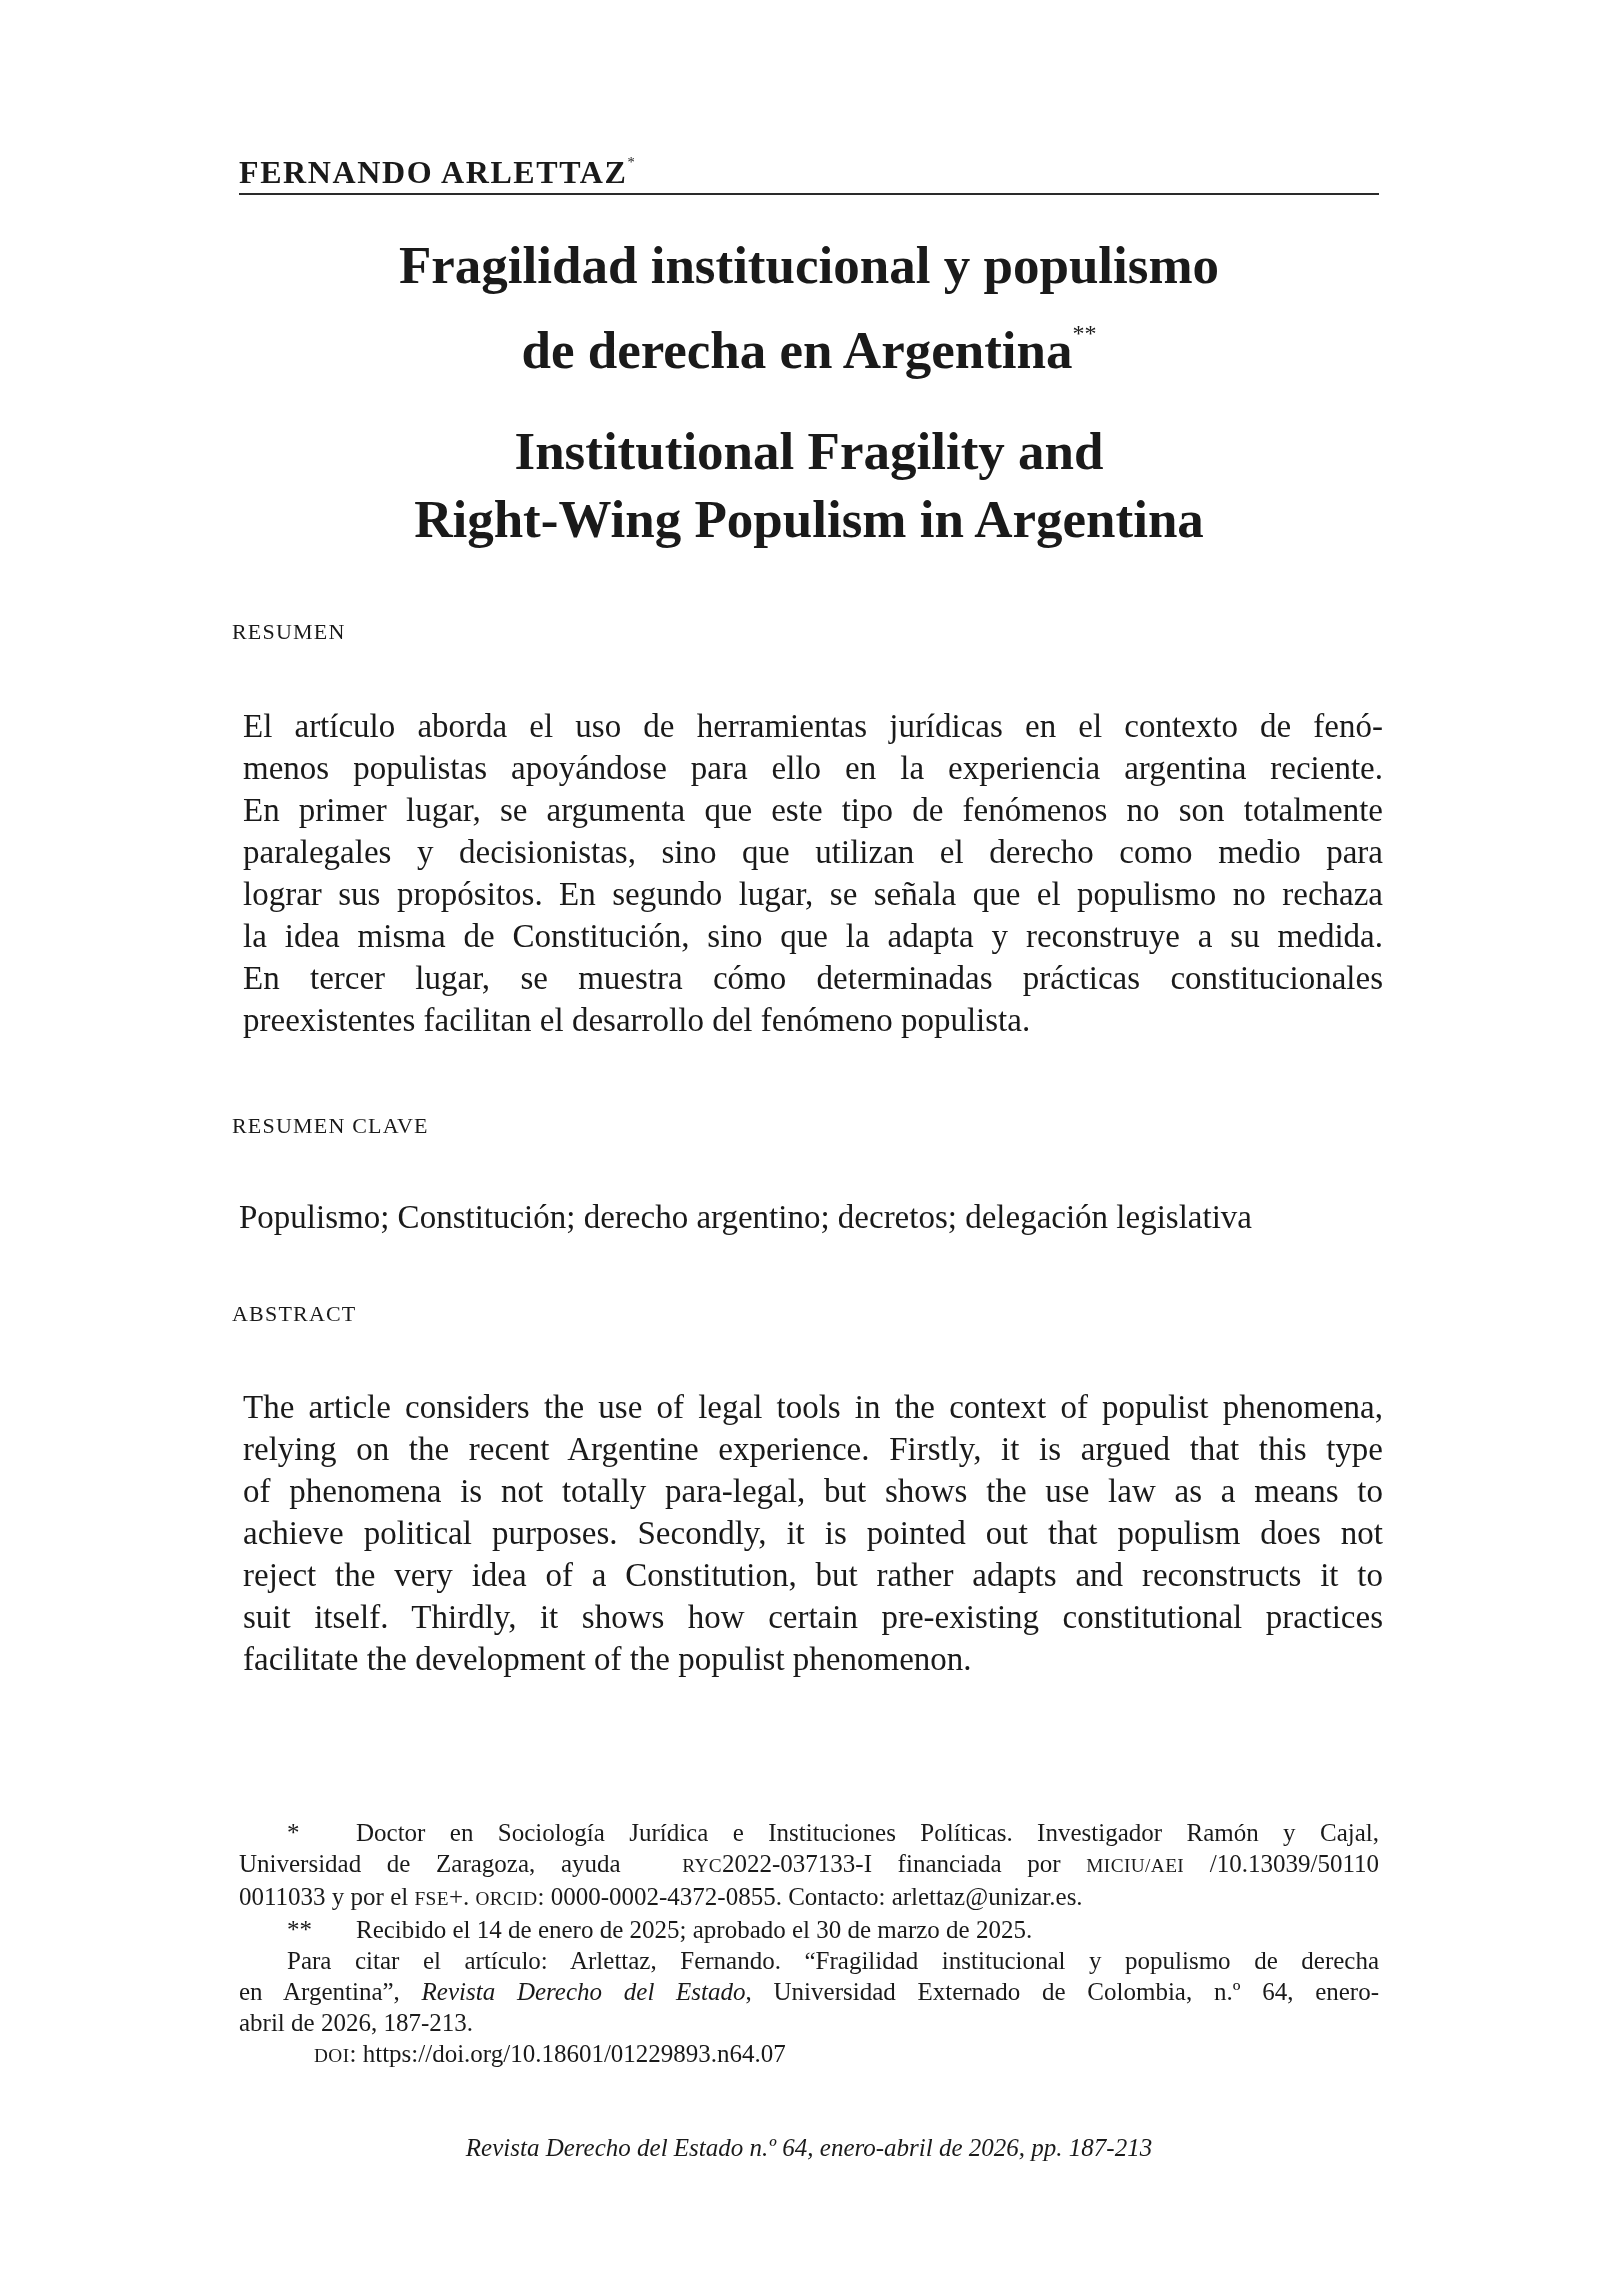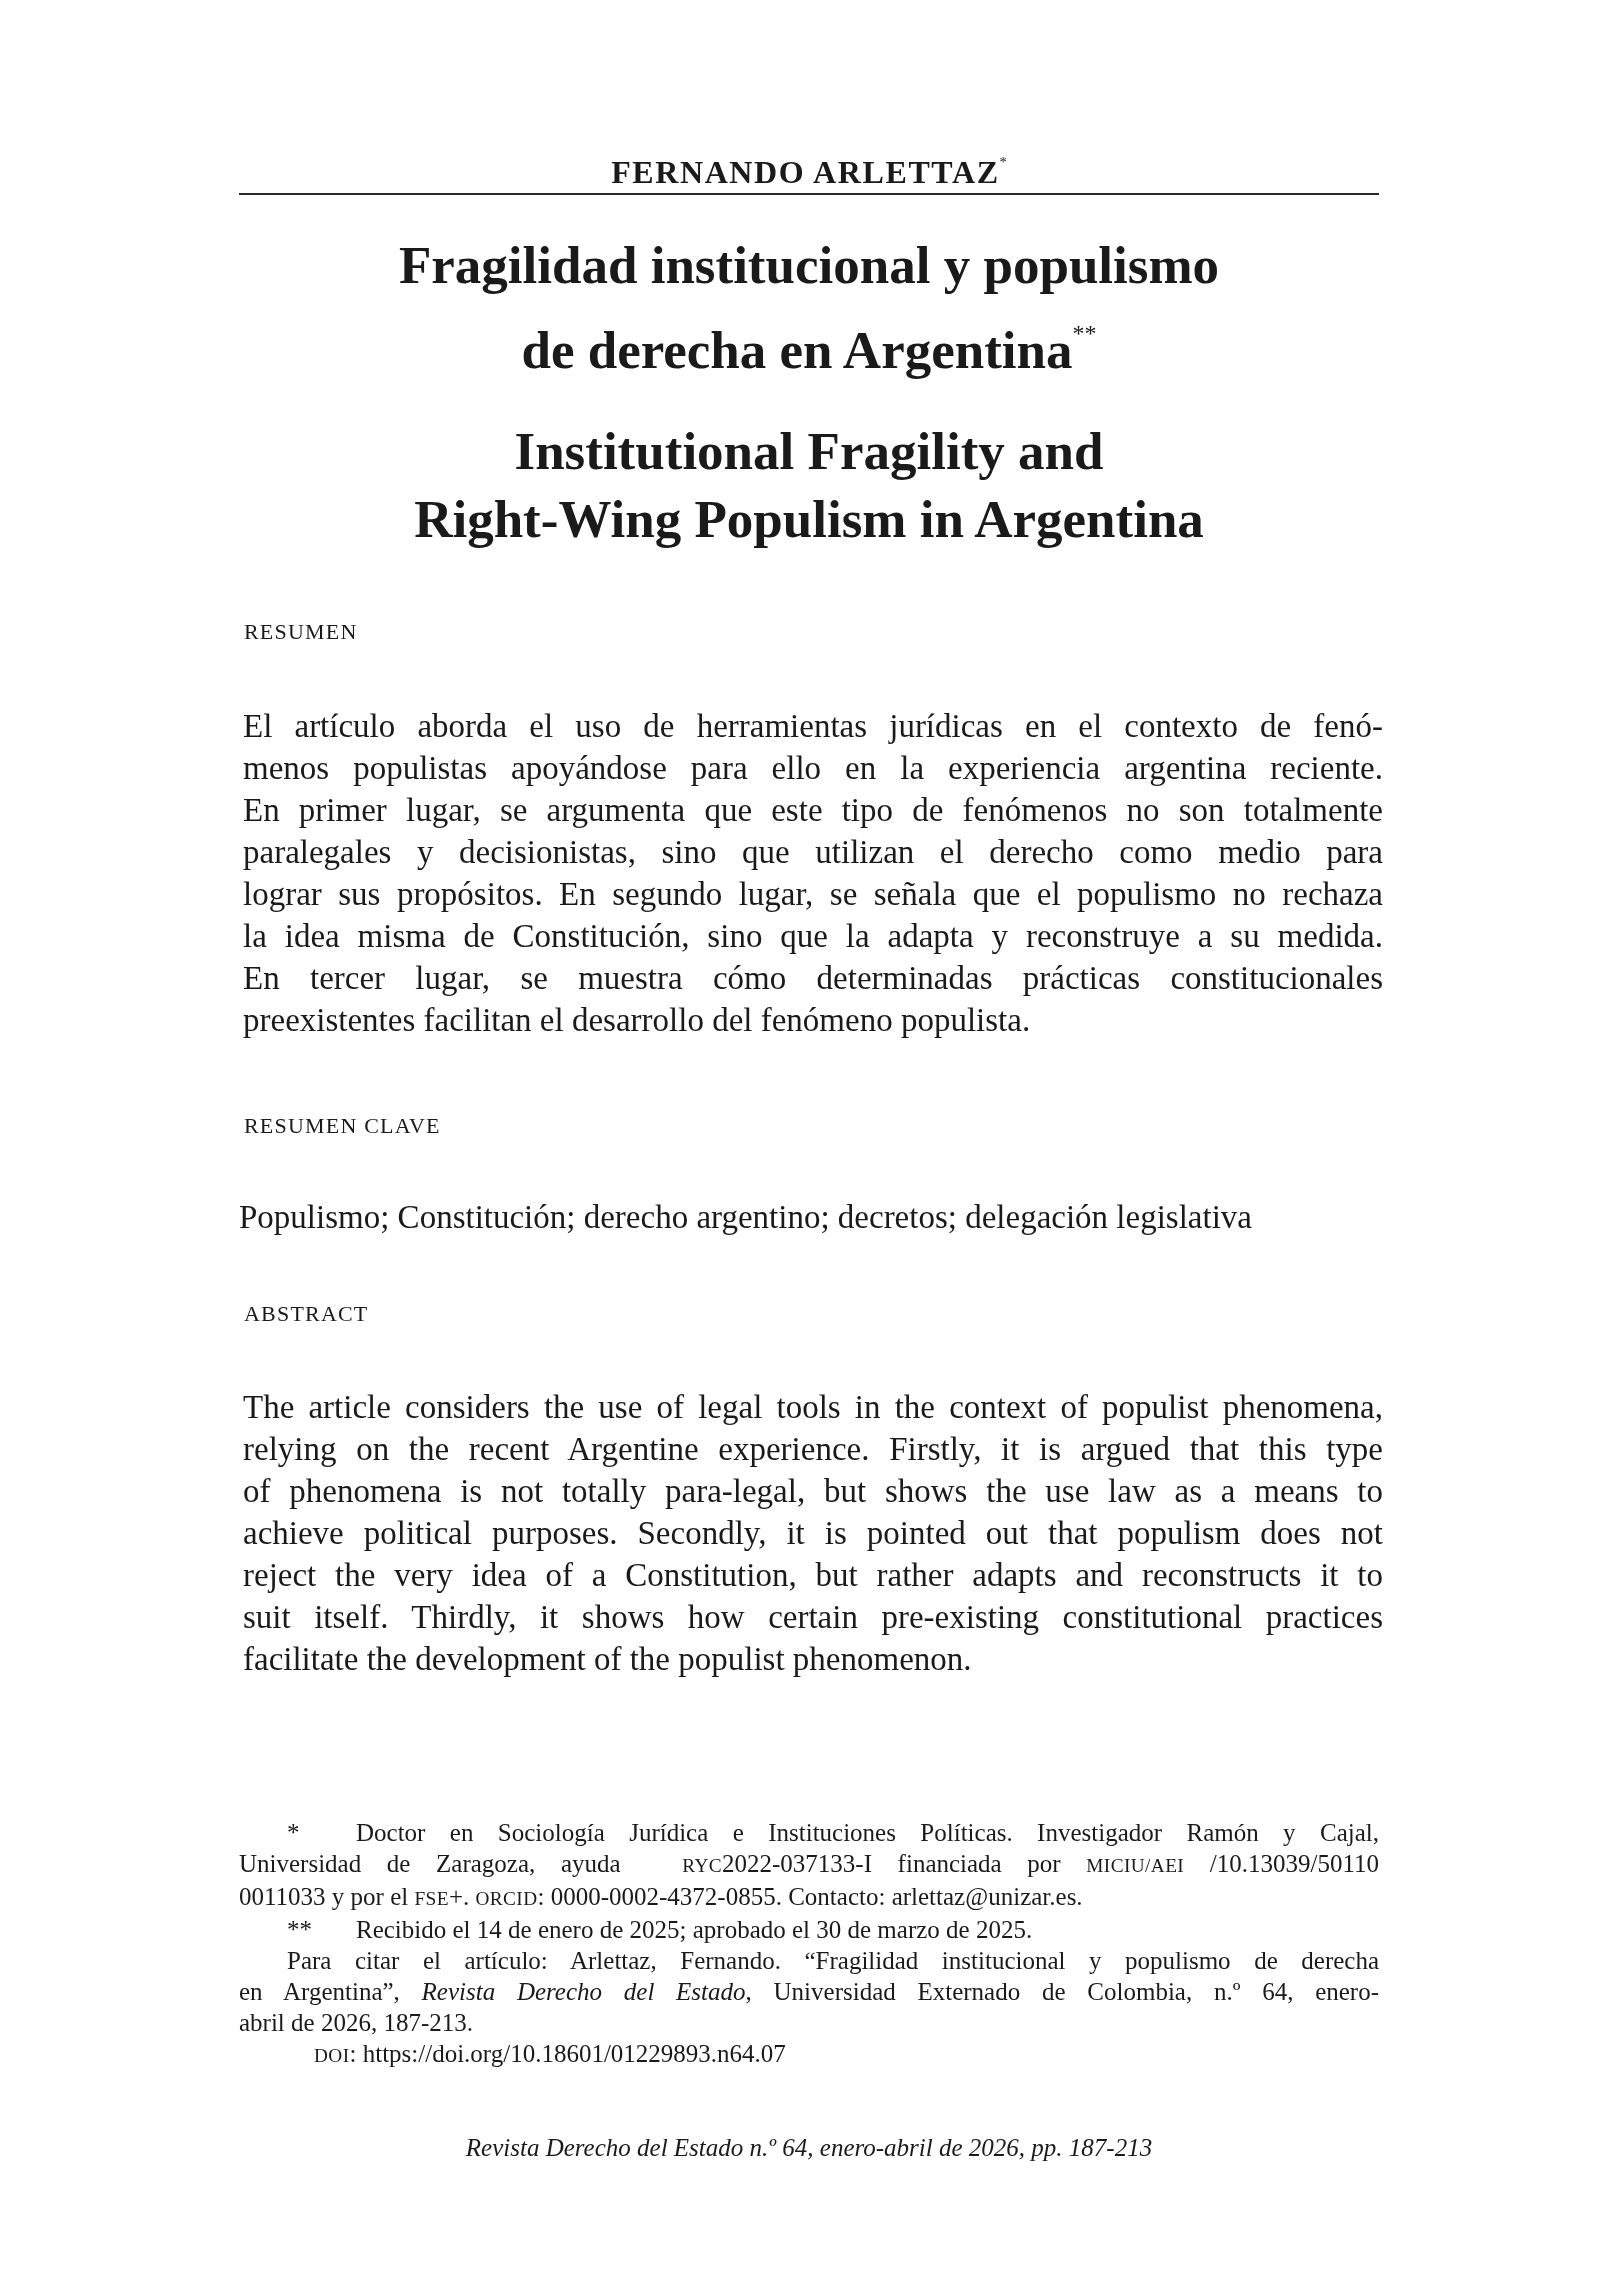"FERNANDO ARLETTAZ*" .author { text-align: center -> left }
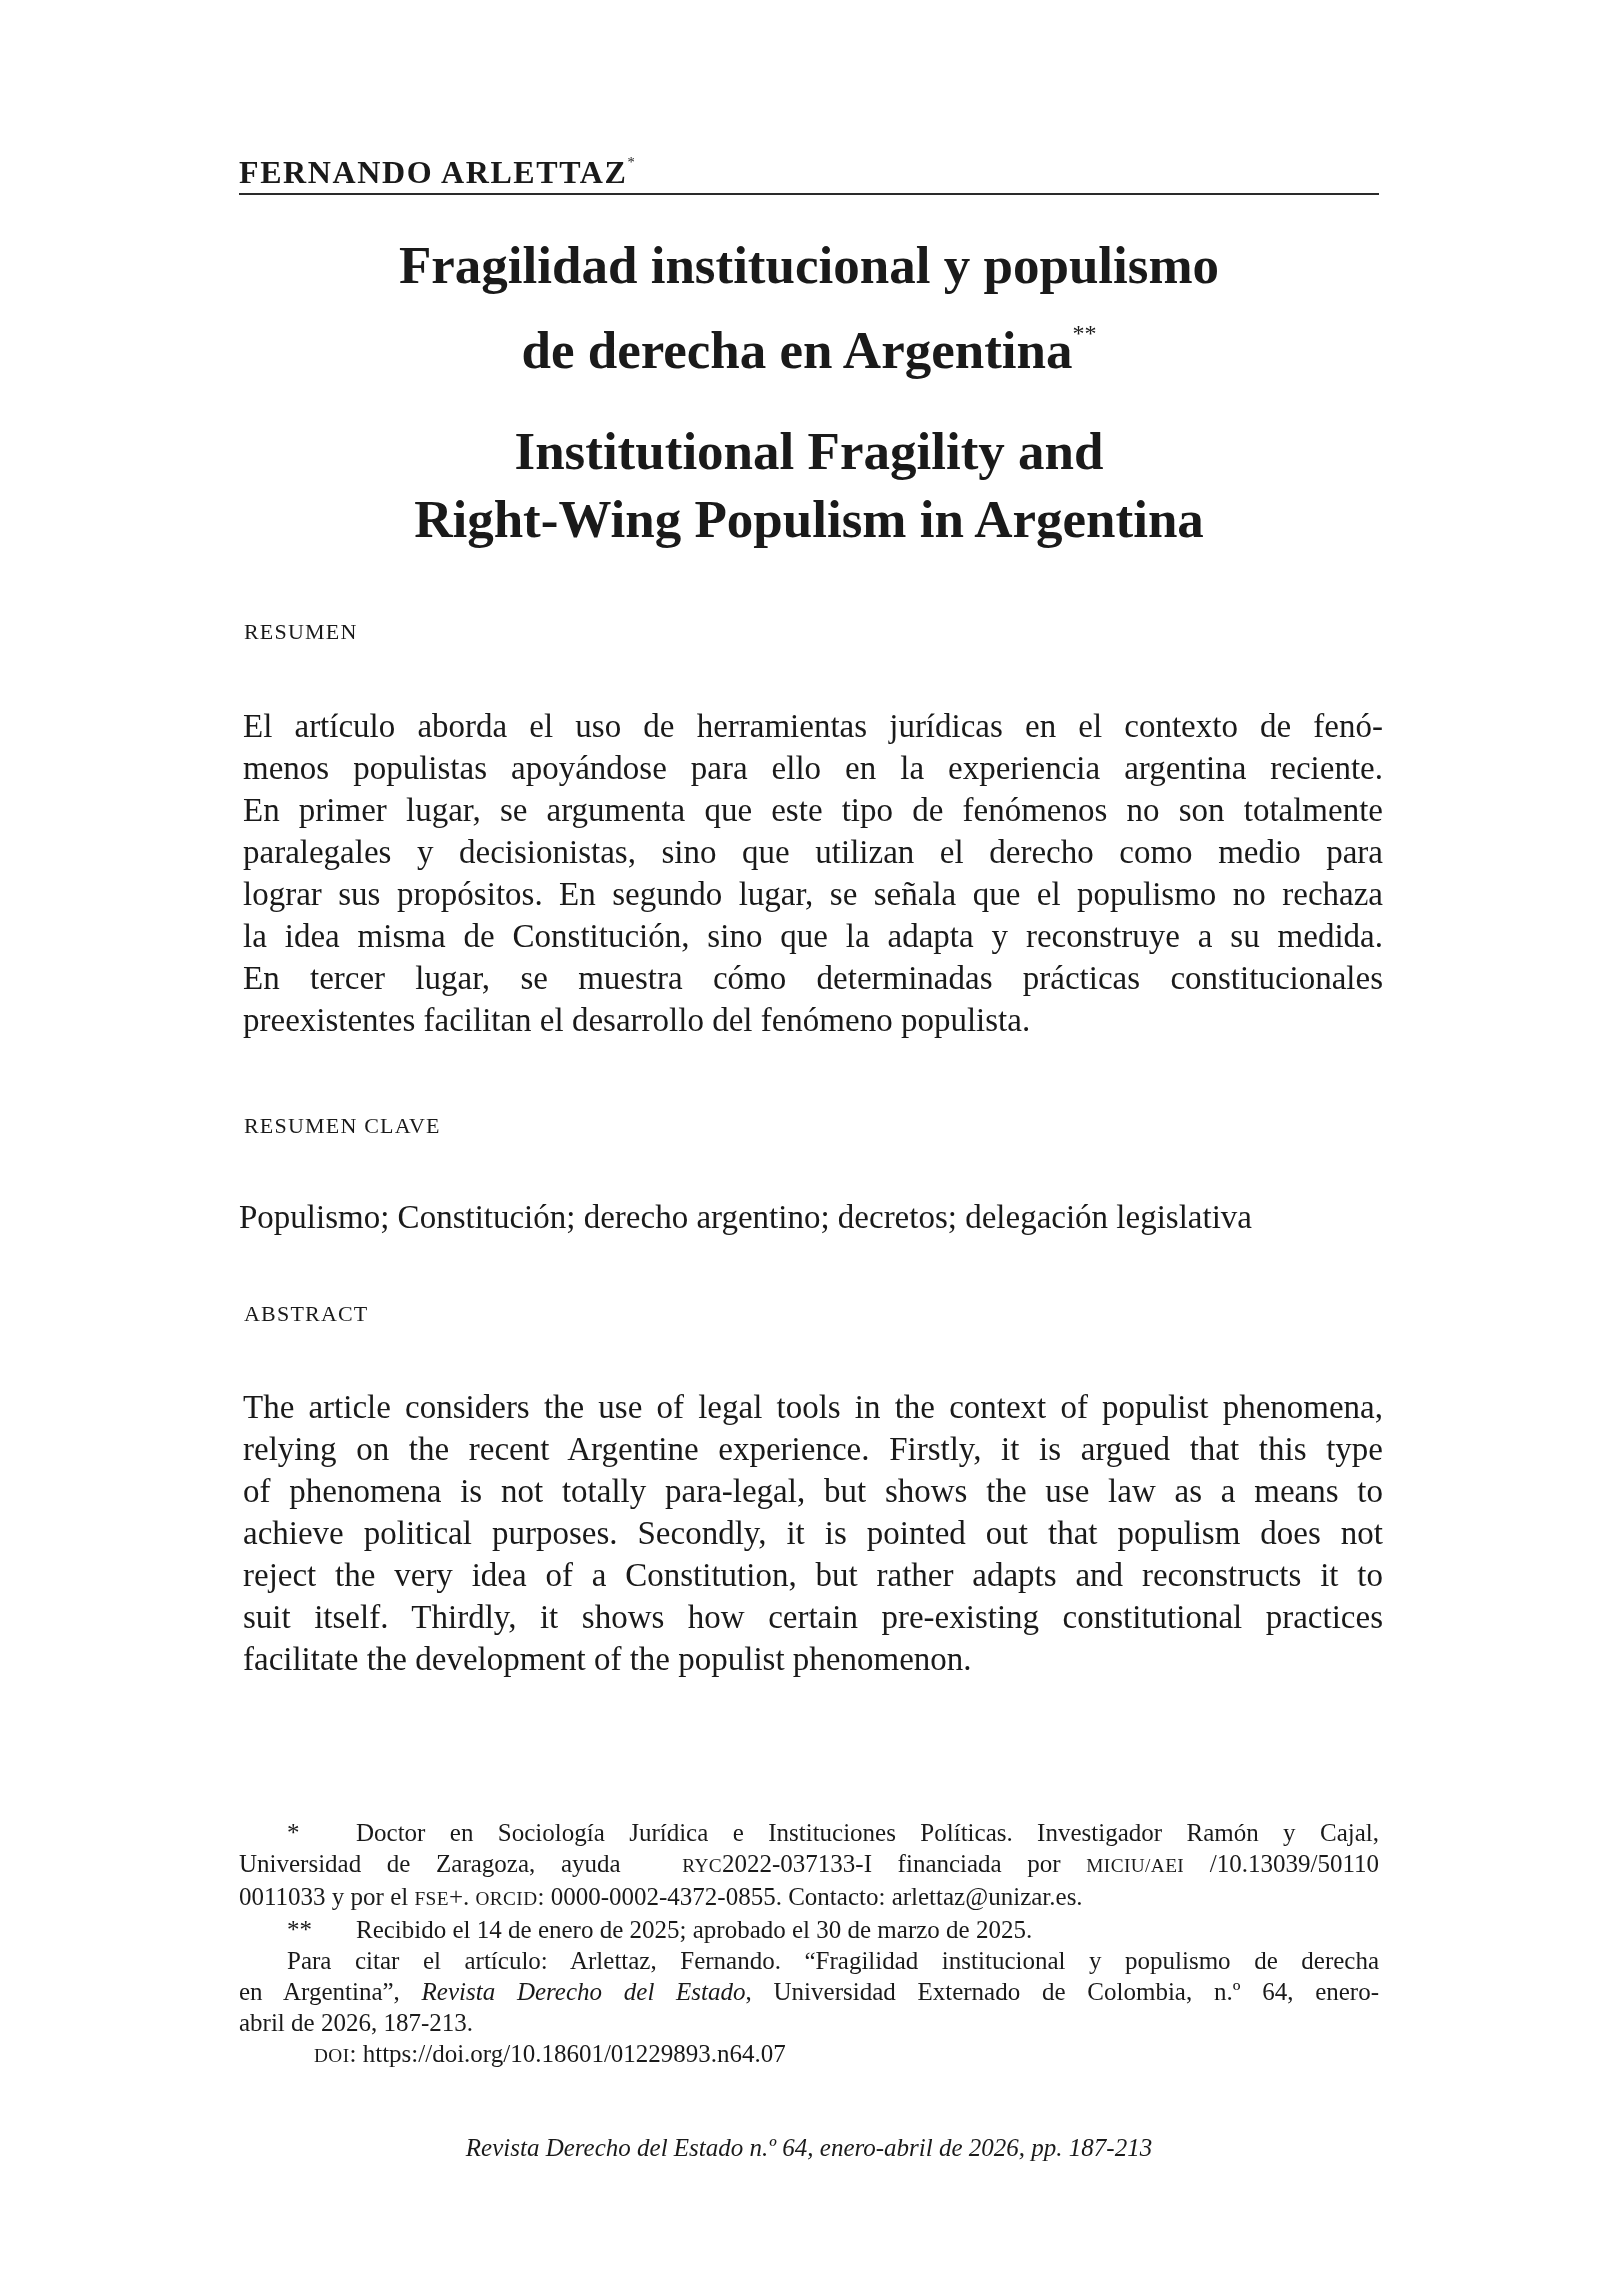"RESUMEN" .section-label { left: 244px -> 232px }
